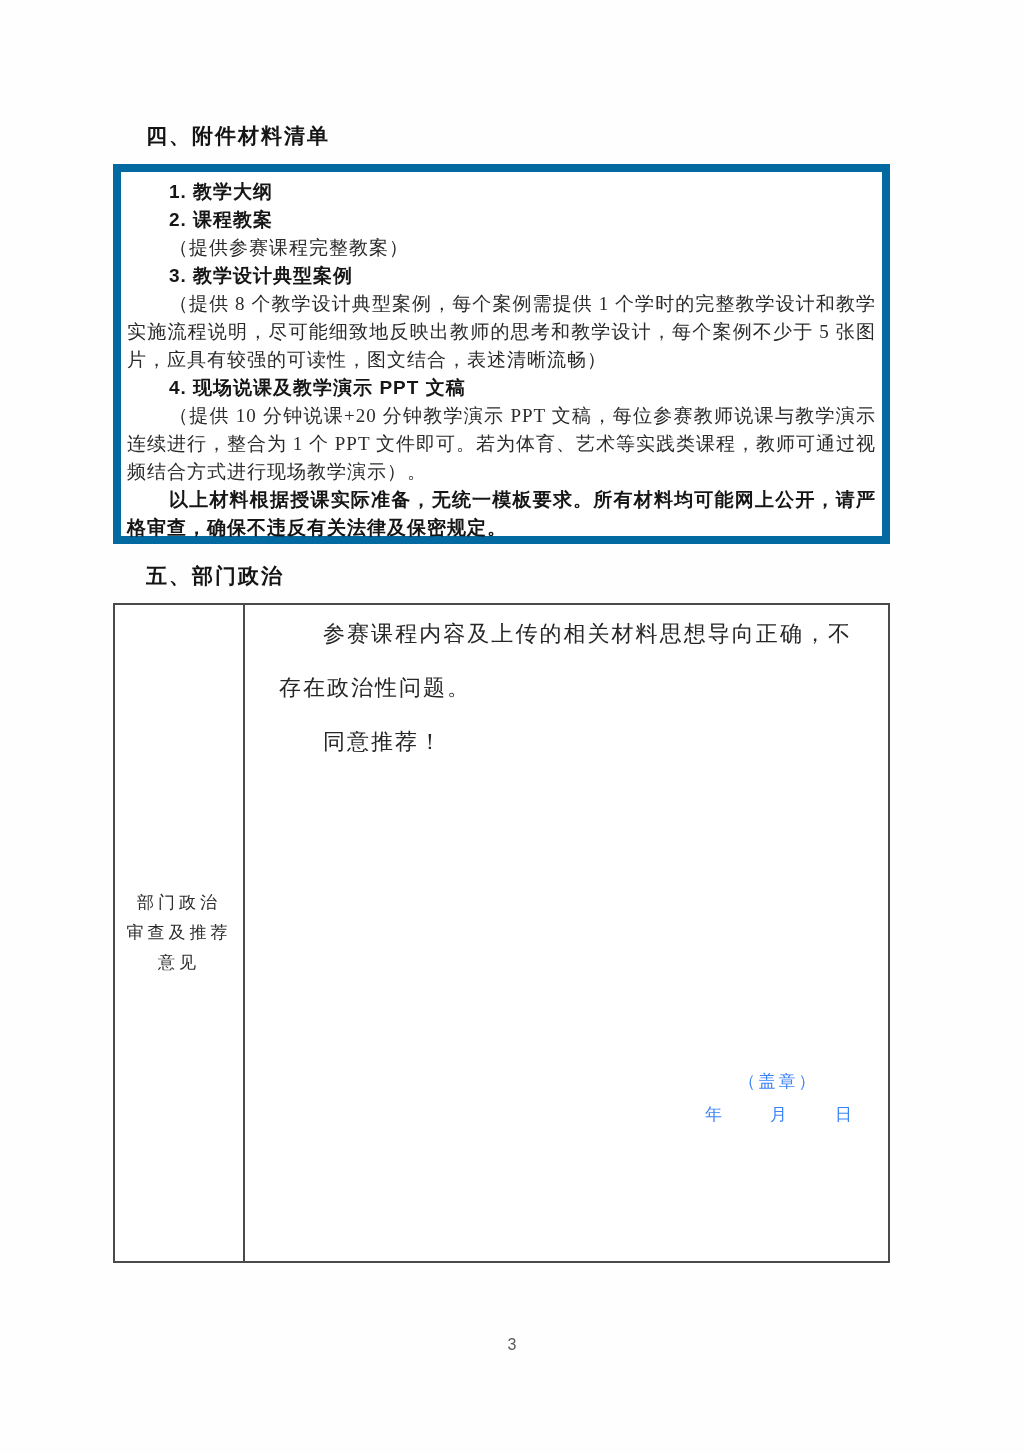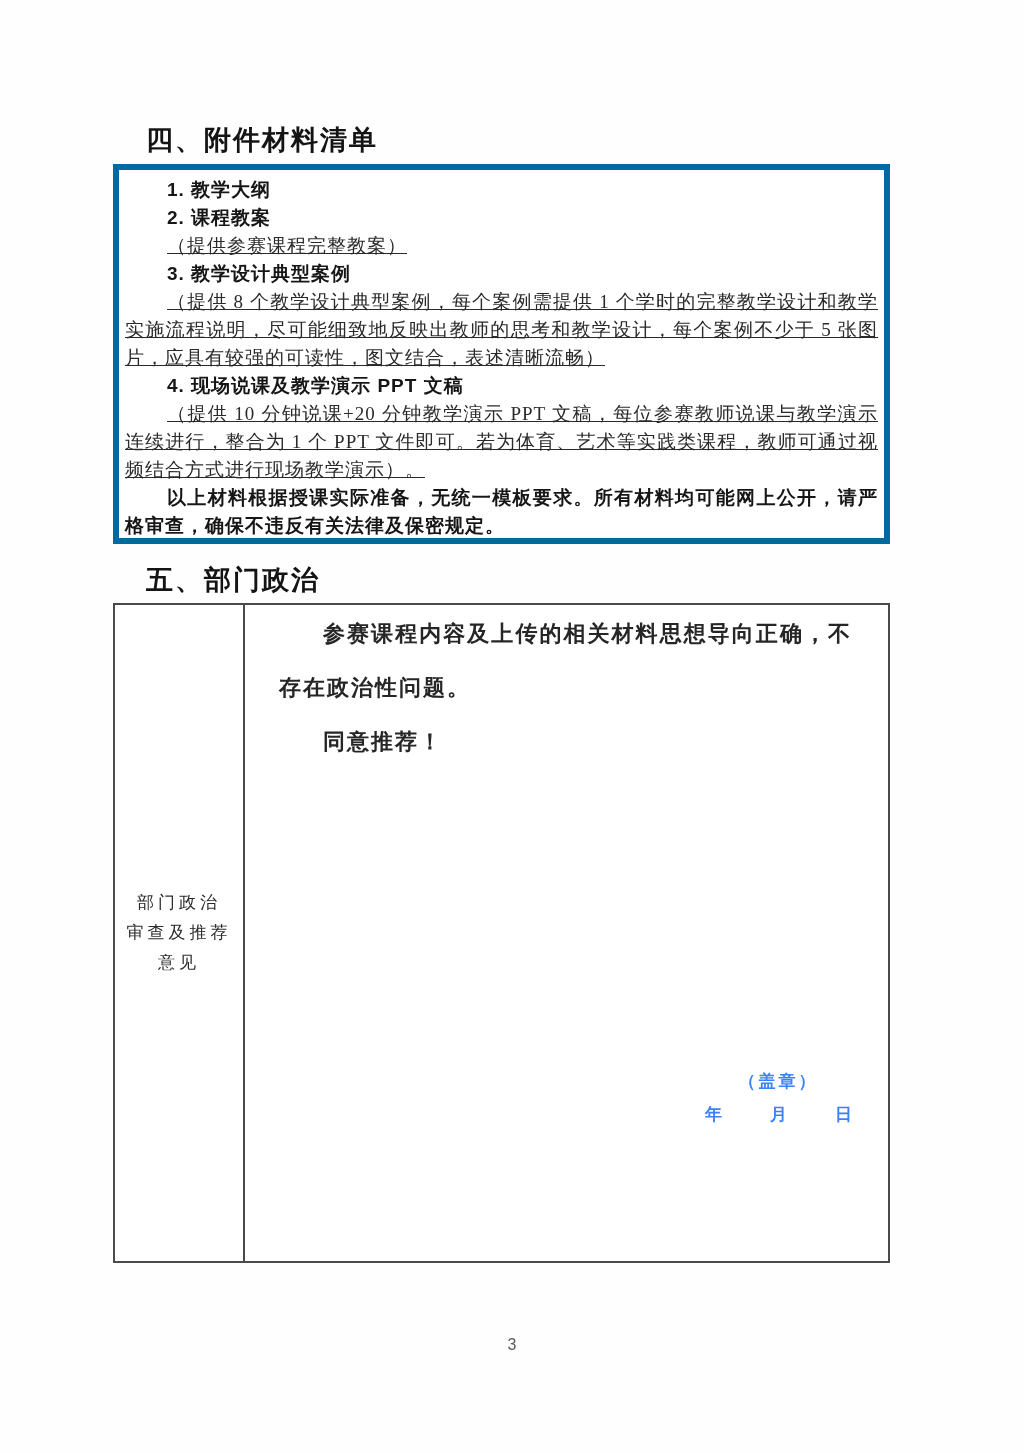"四、附件材料清单" .section-heading { font-size: 27px -> 21px }
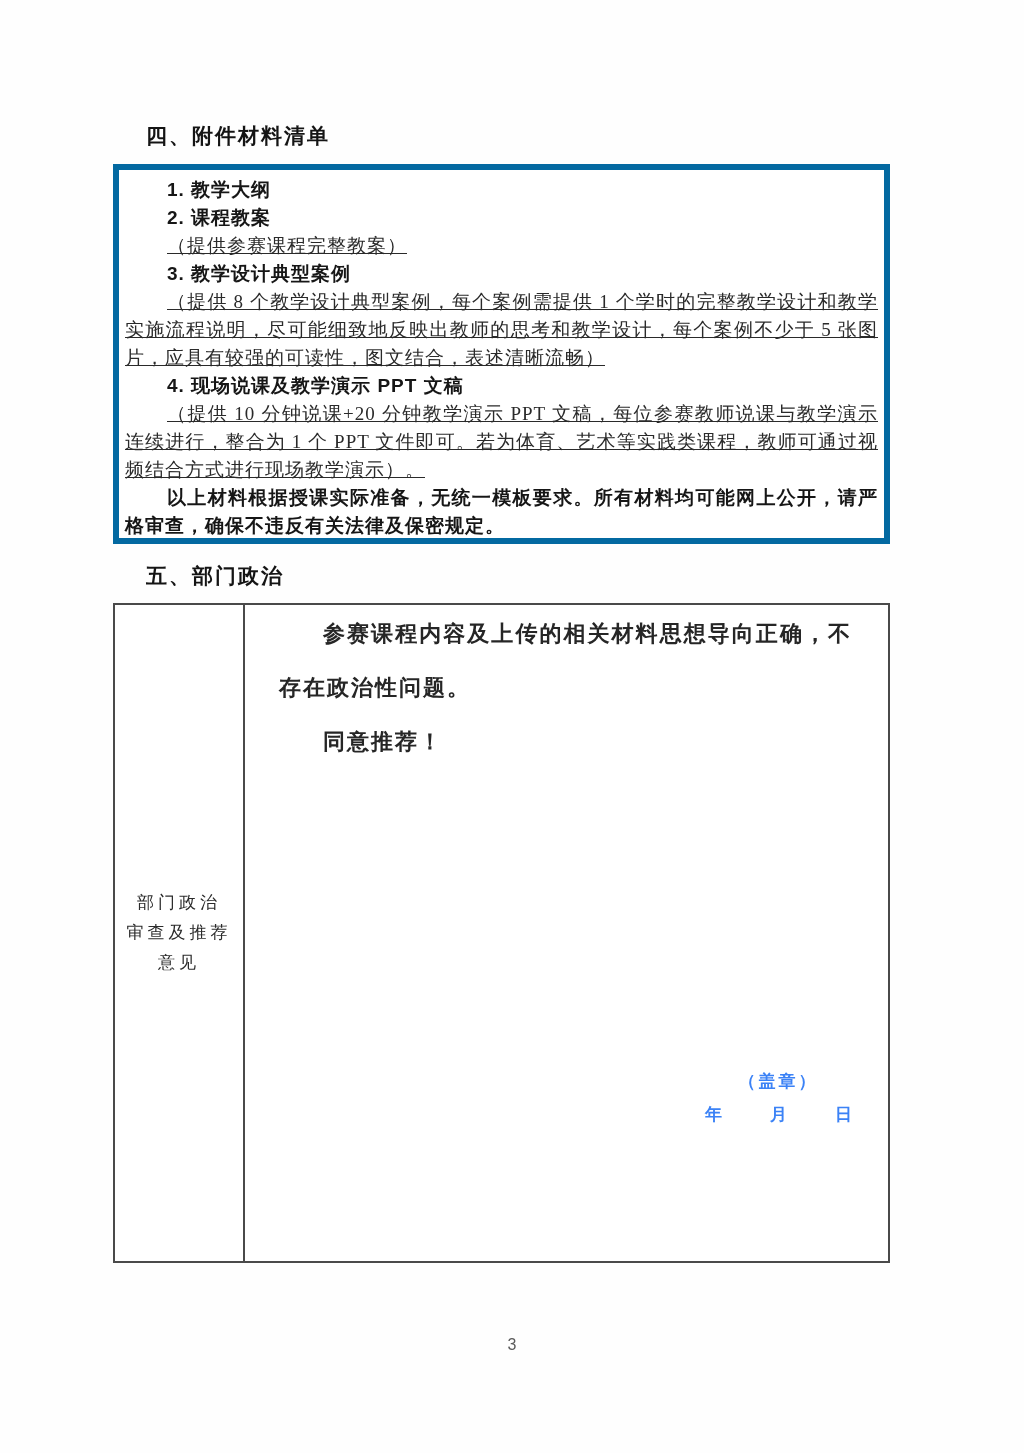"1. 教学大纲" .attach-box { border: 6px solid #0369a1 -> 8px solid #0369a1 }
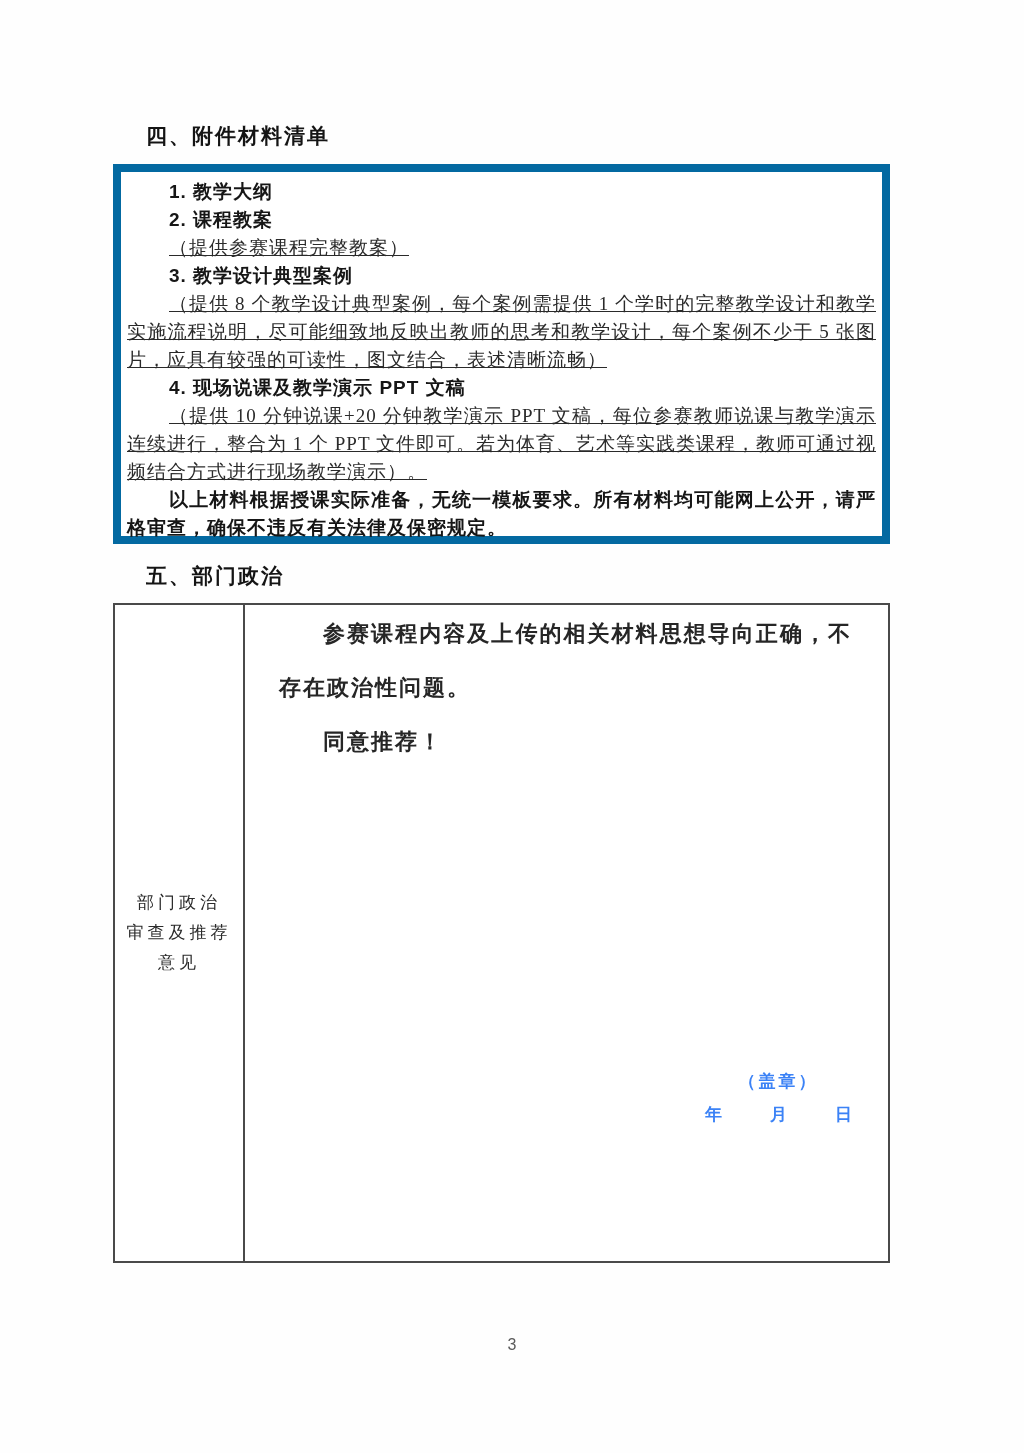"（提供参赛课程完整教案）" .attach-box p.n { text-decoration: underline -> none }
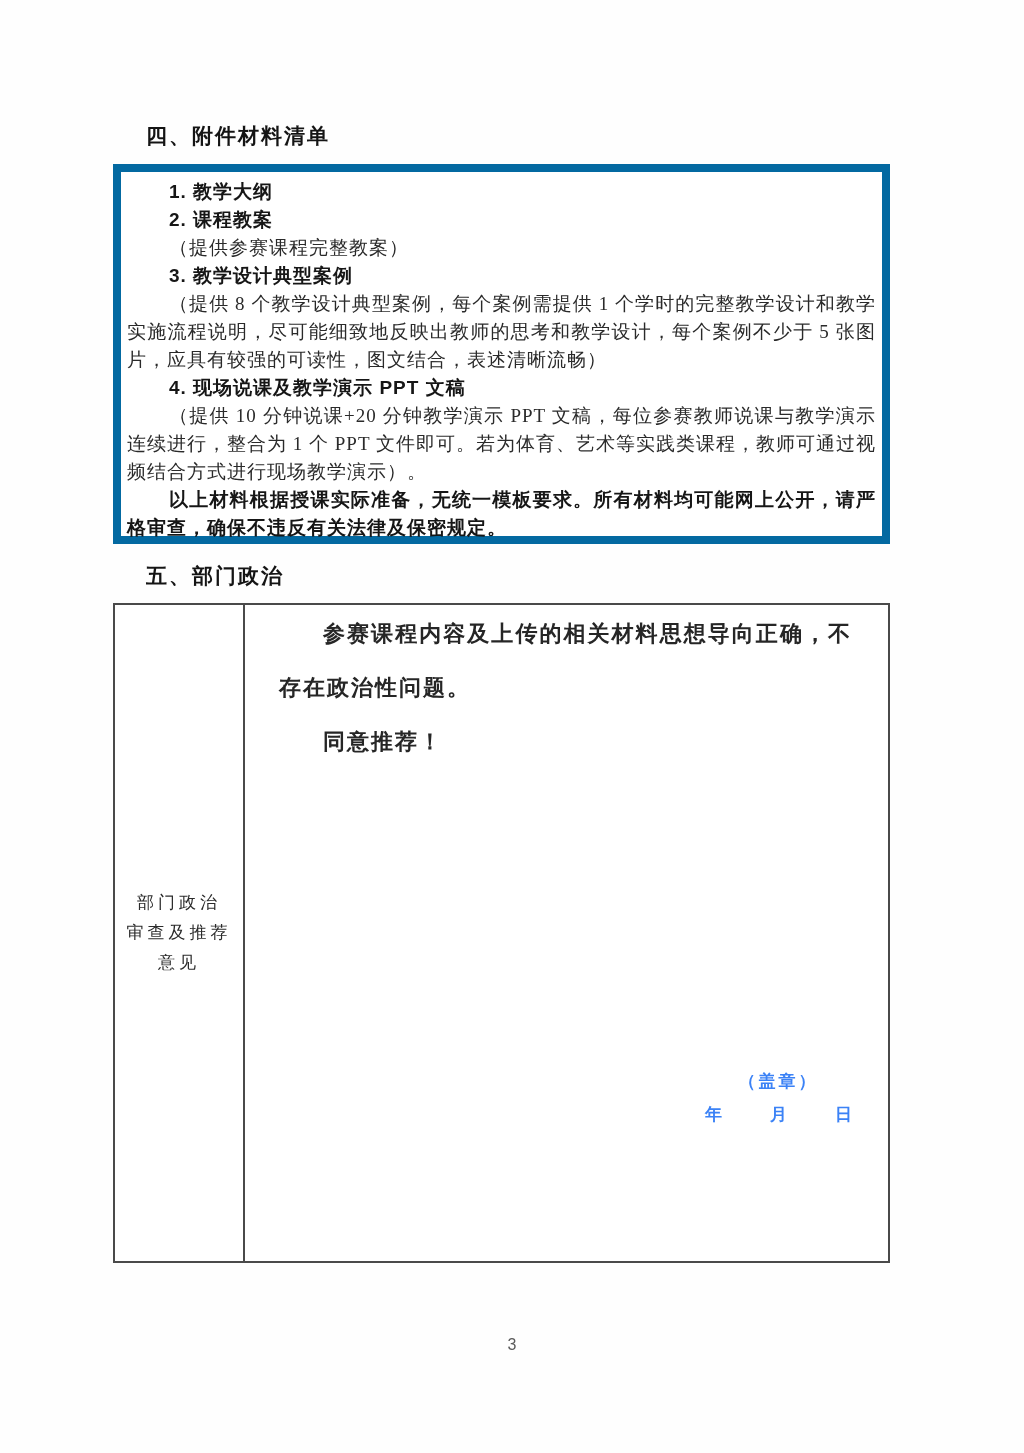"参赛课程内容及上传的相关材料思想导向正确，不存在政治性问题。" .rec-opinion { font-weight: bold -> none }
